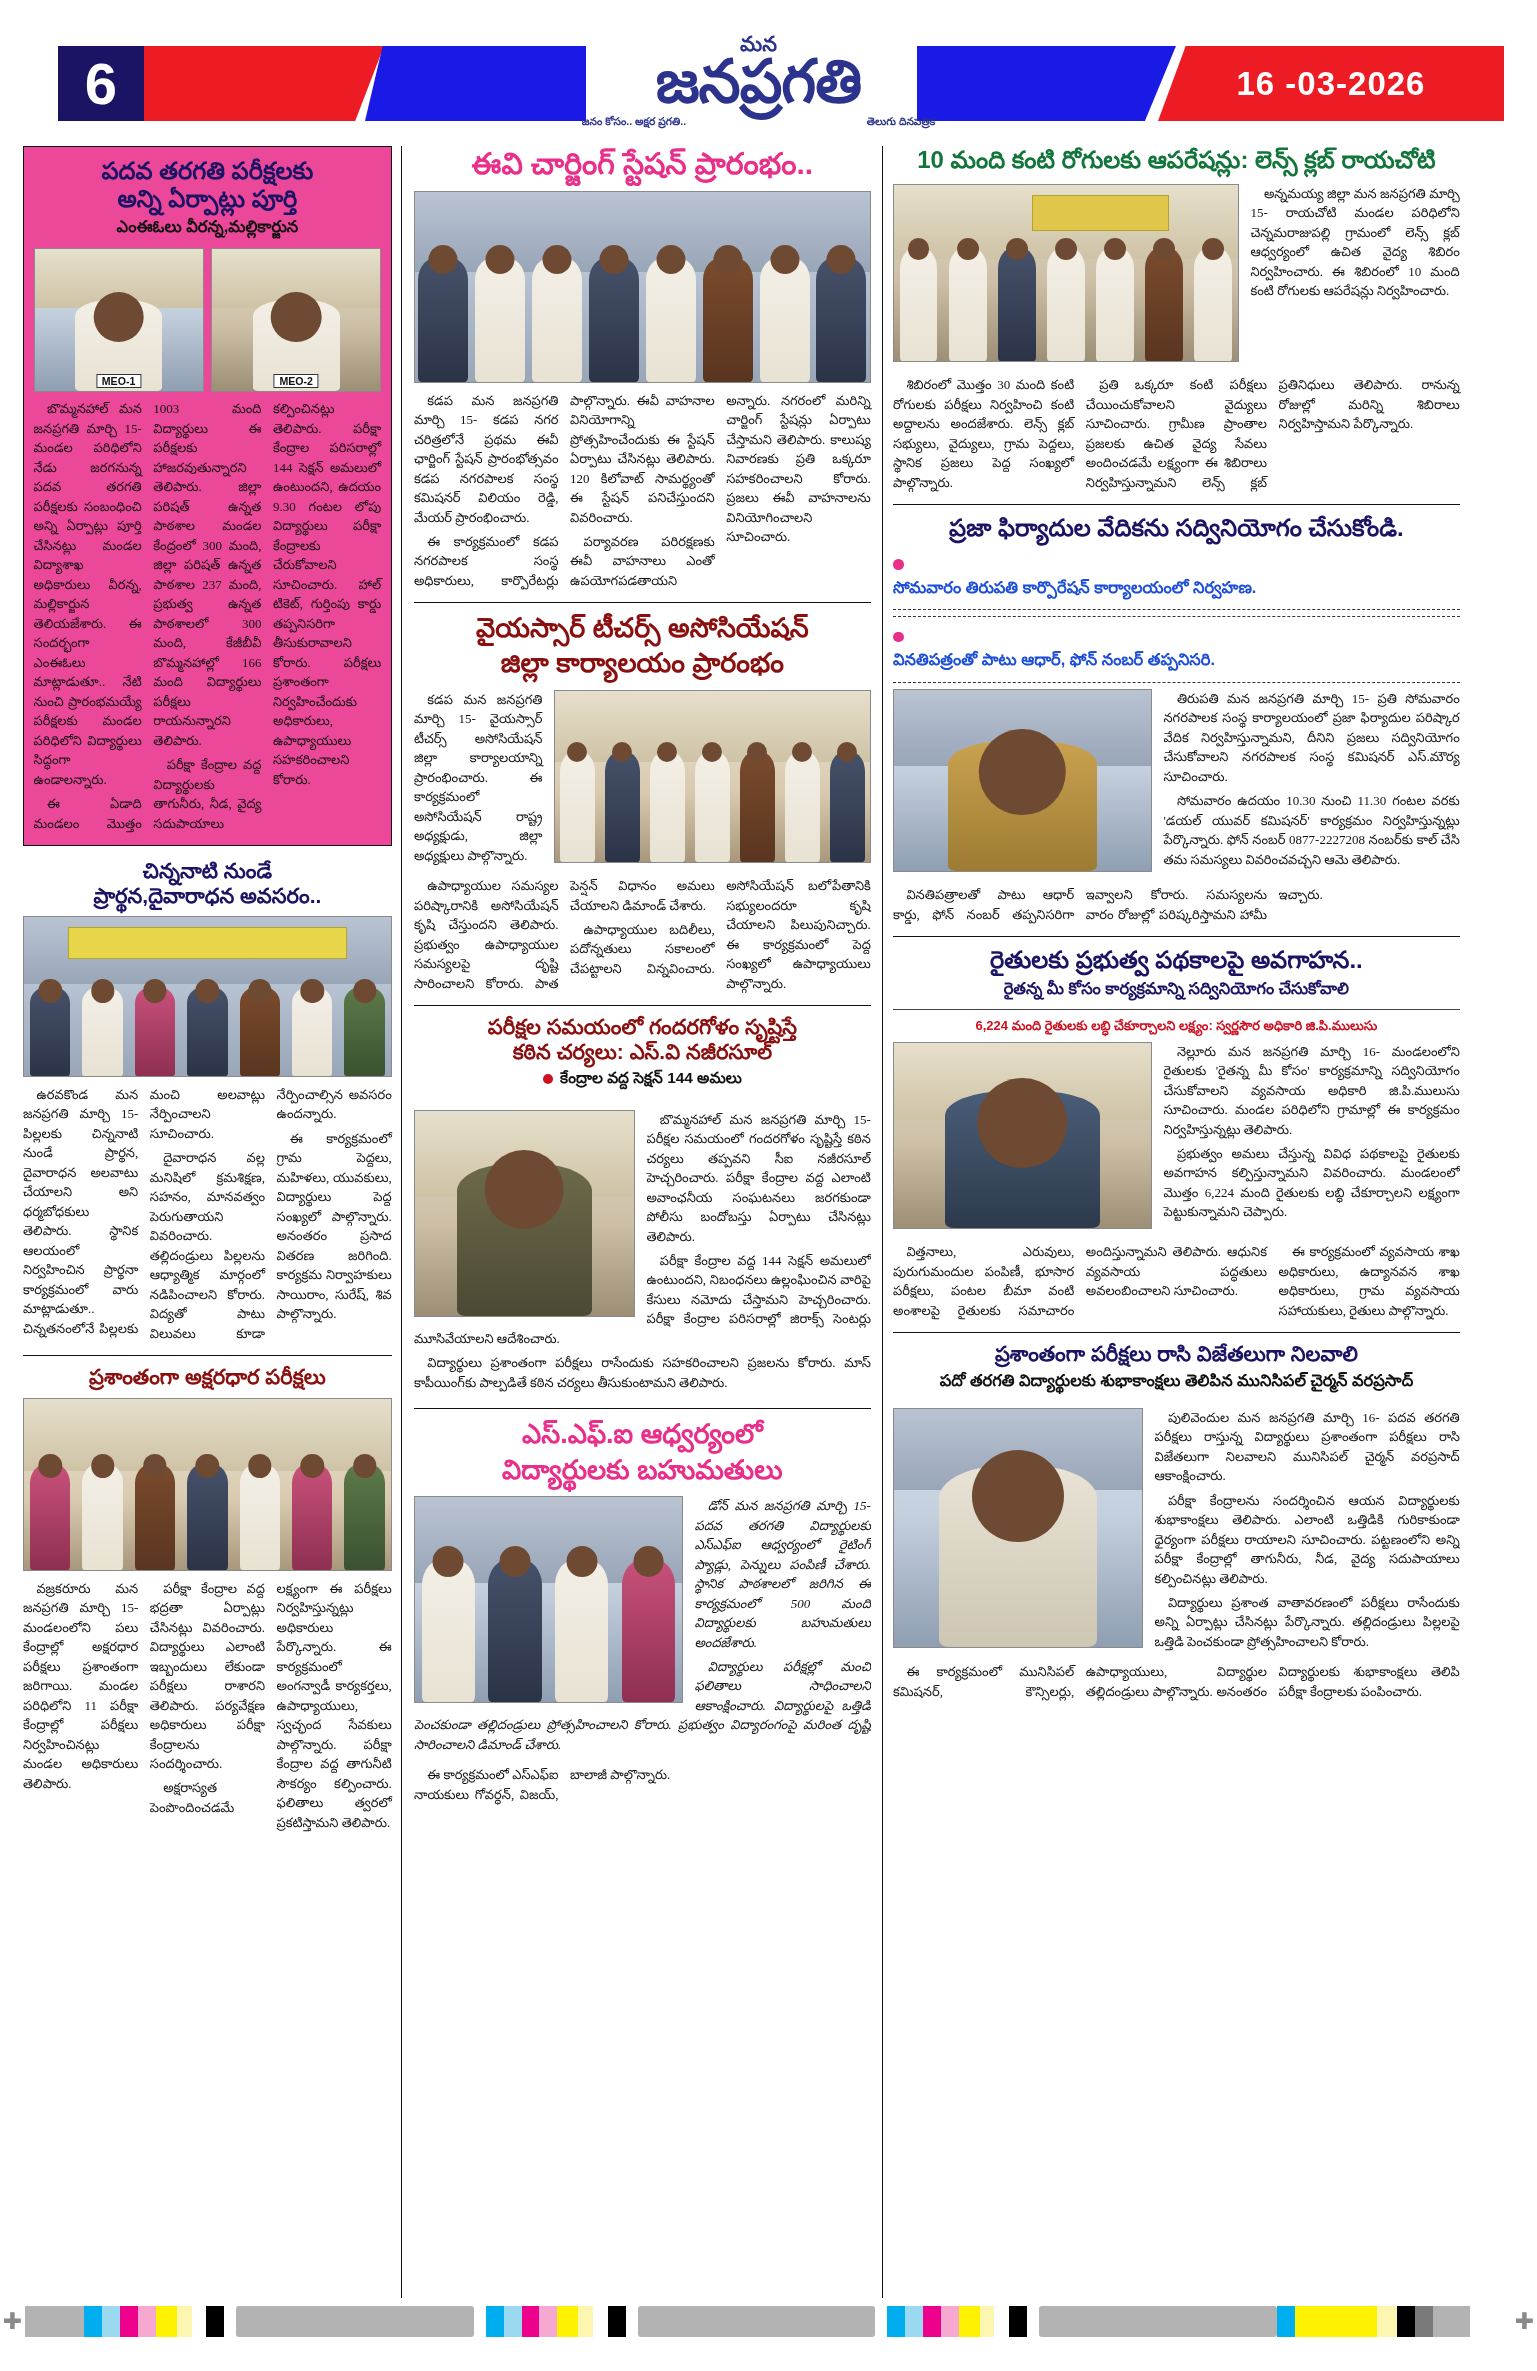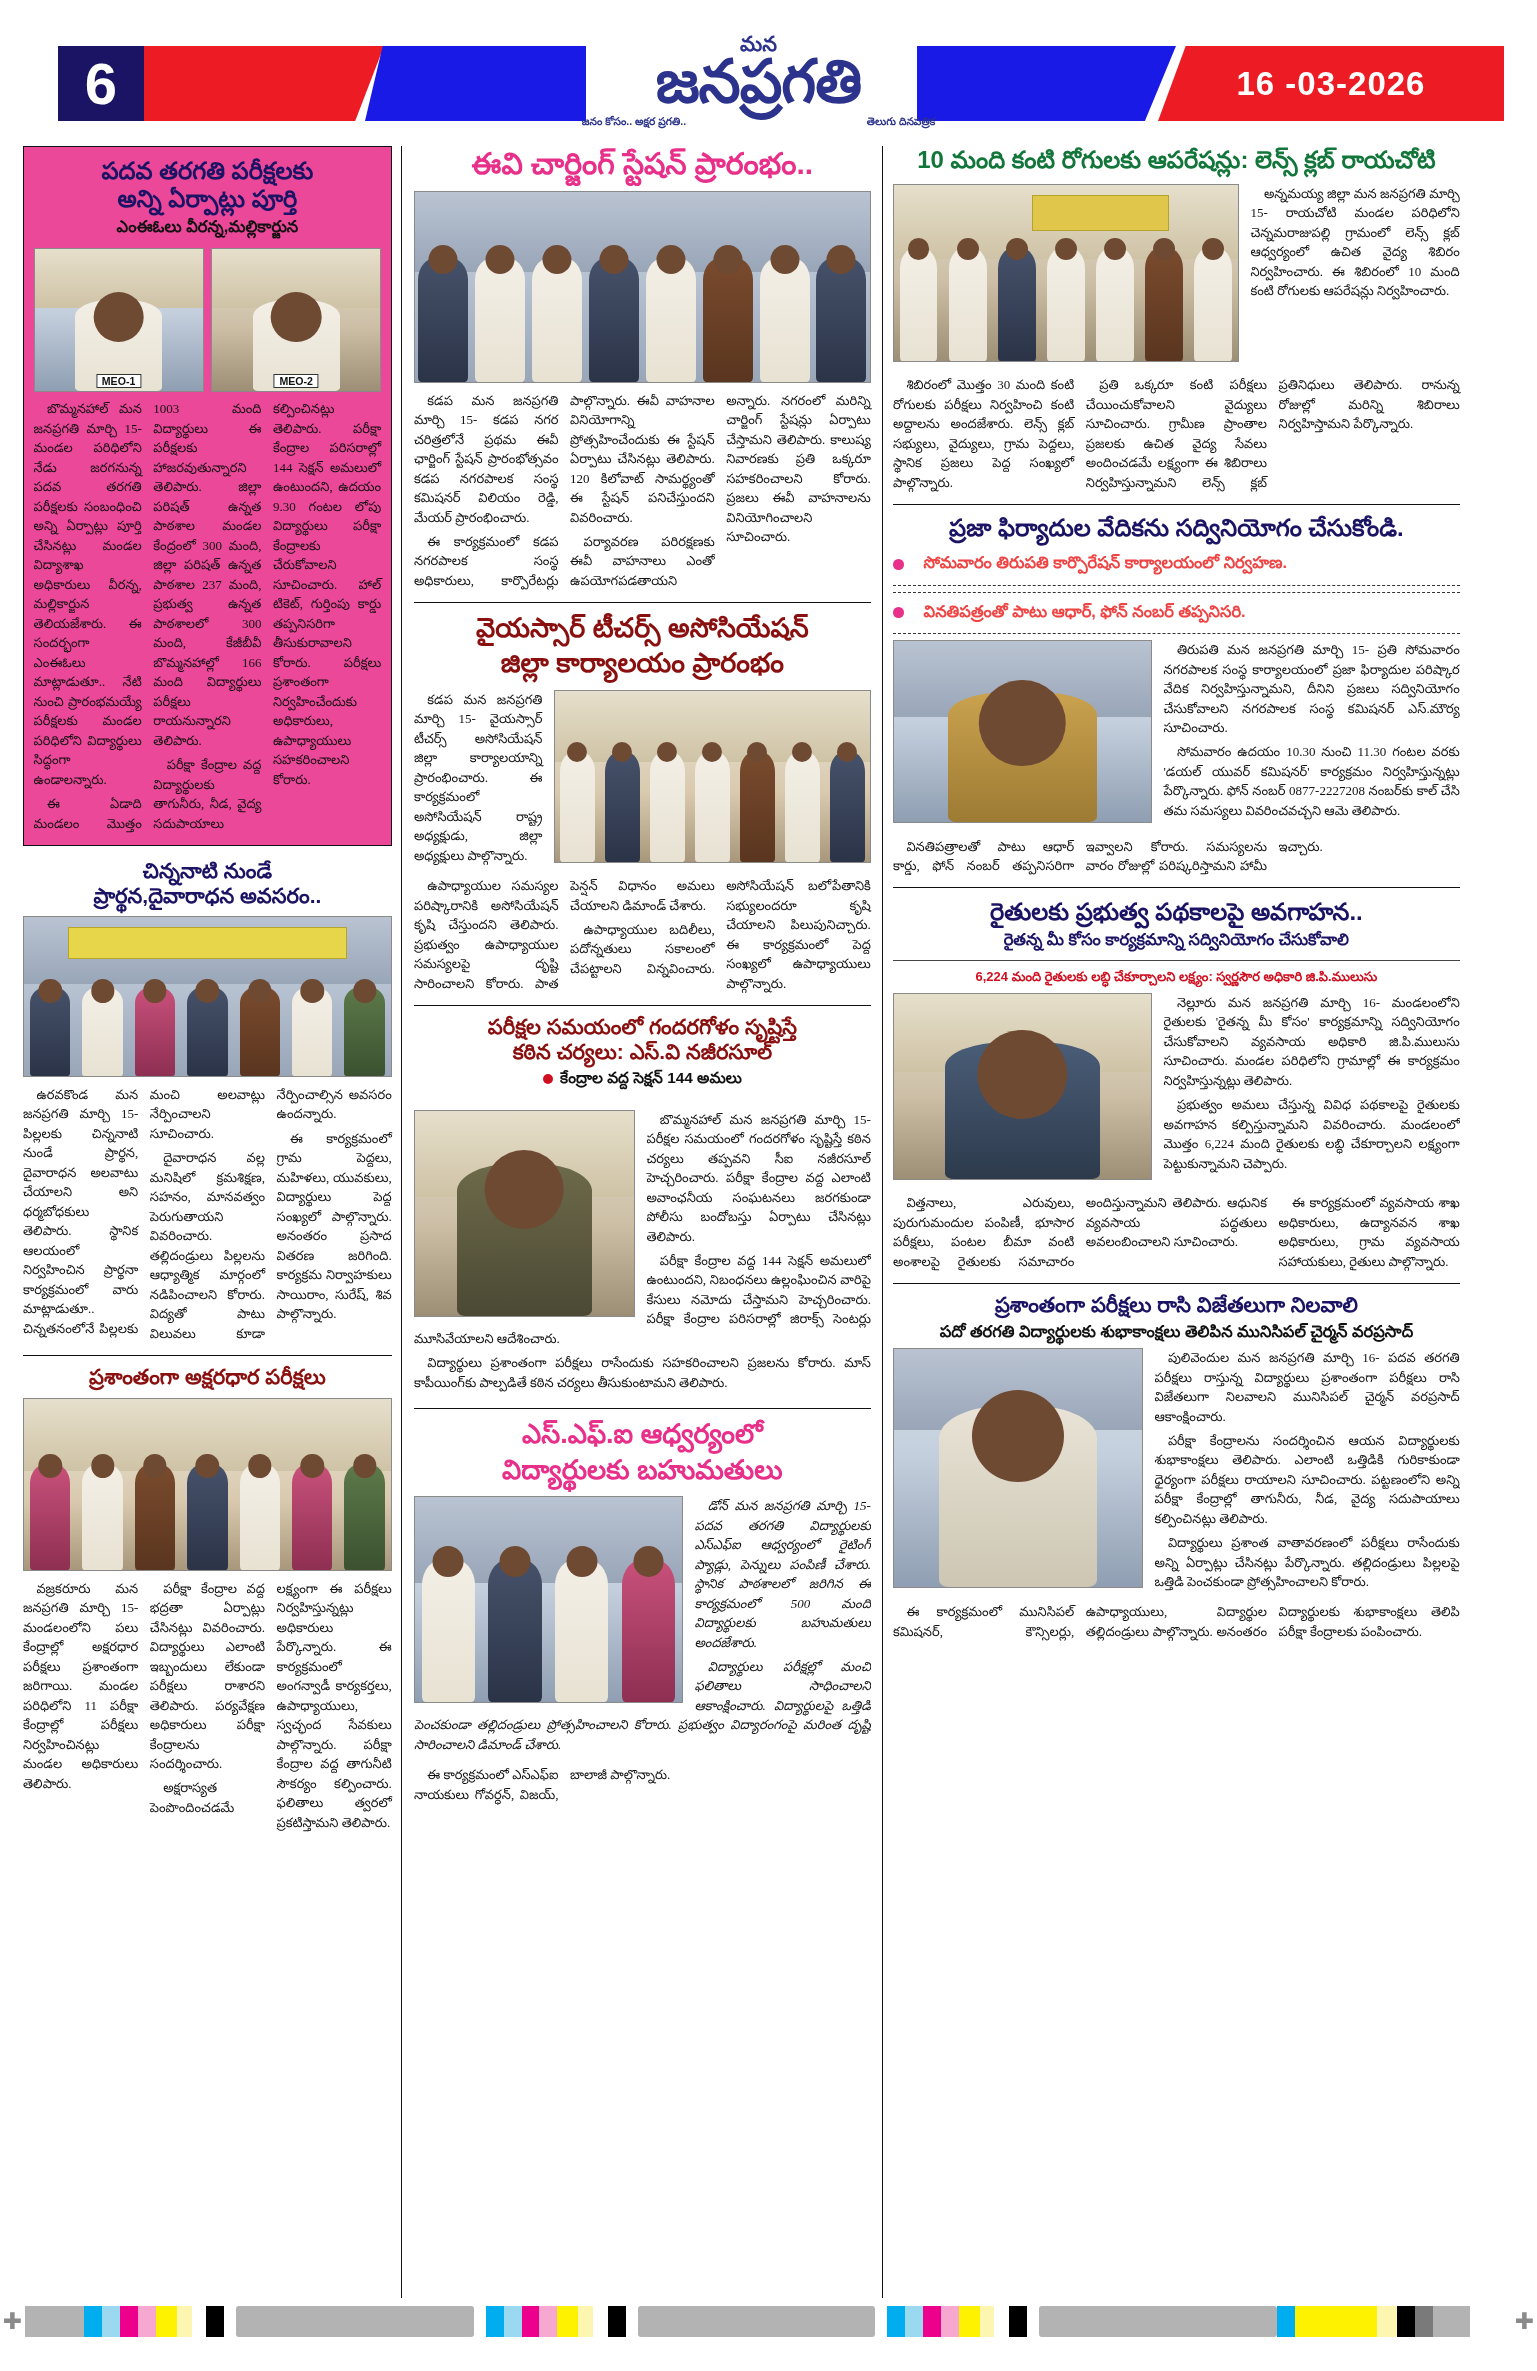"సోమవారం తిరుపతి కార్పొరేషన్ కార్యాలయంలో" .bullet-row { color: #ef4444 -> #1d4ed8; flex-direction: none -> column; gap: 20px -> 8px }
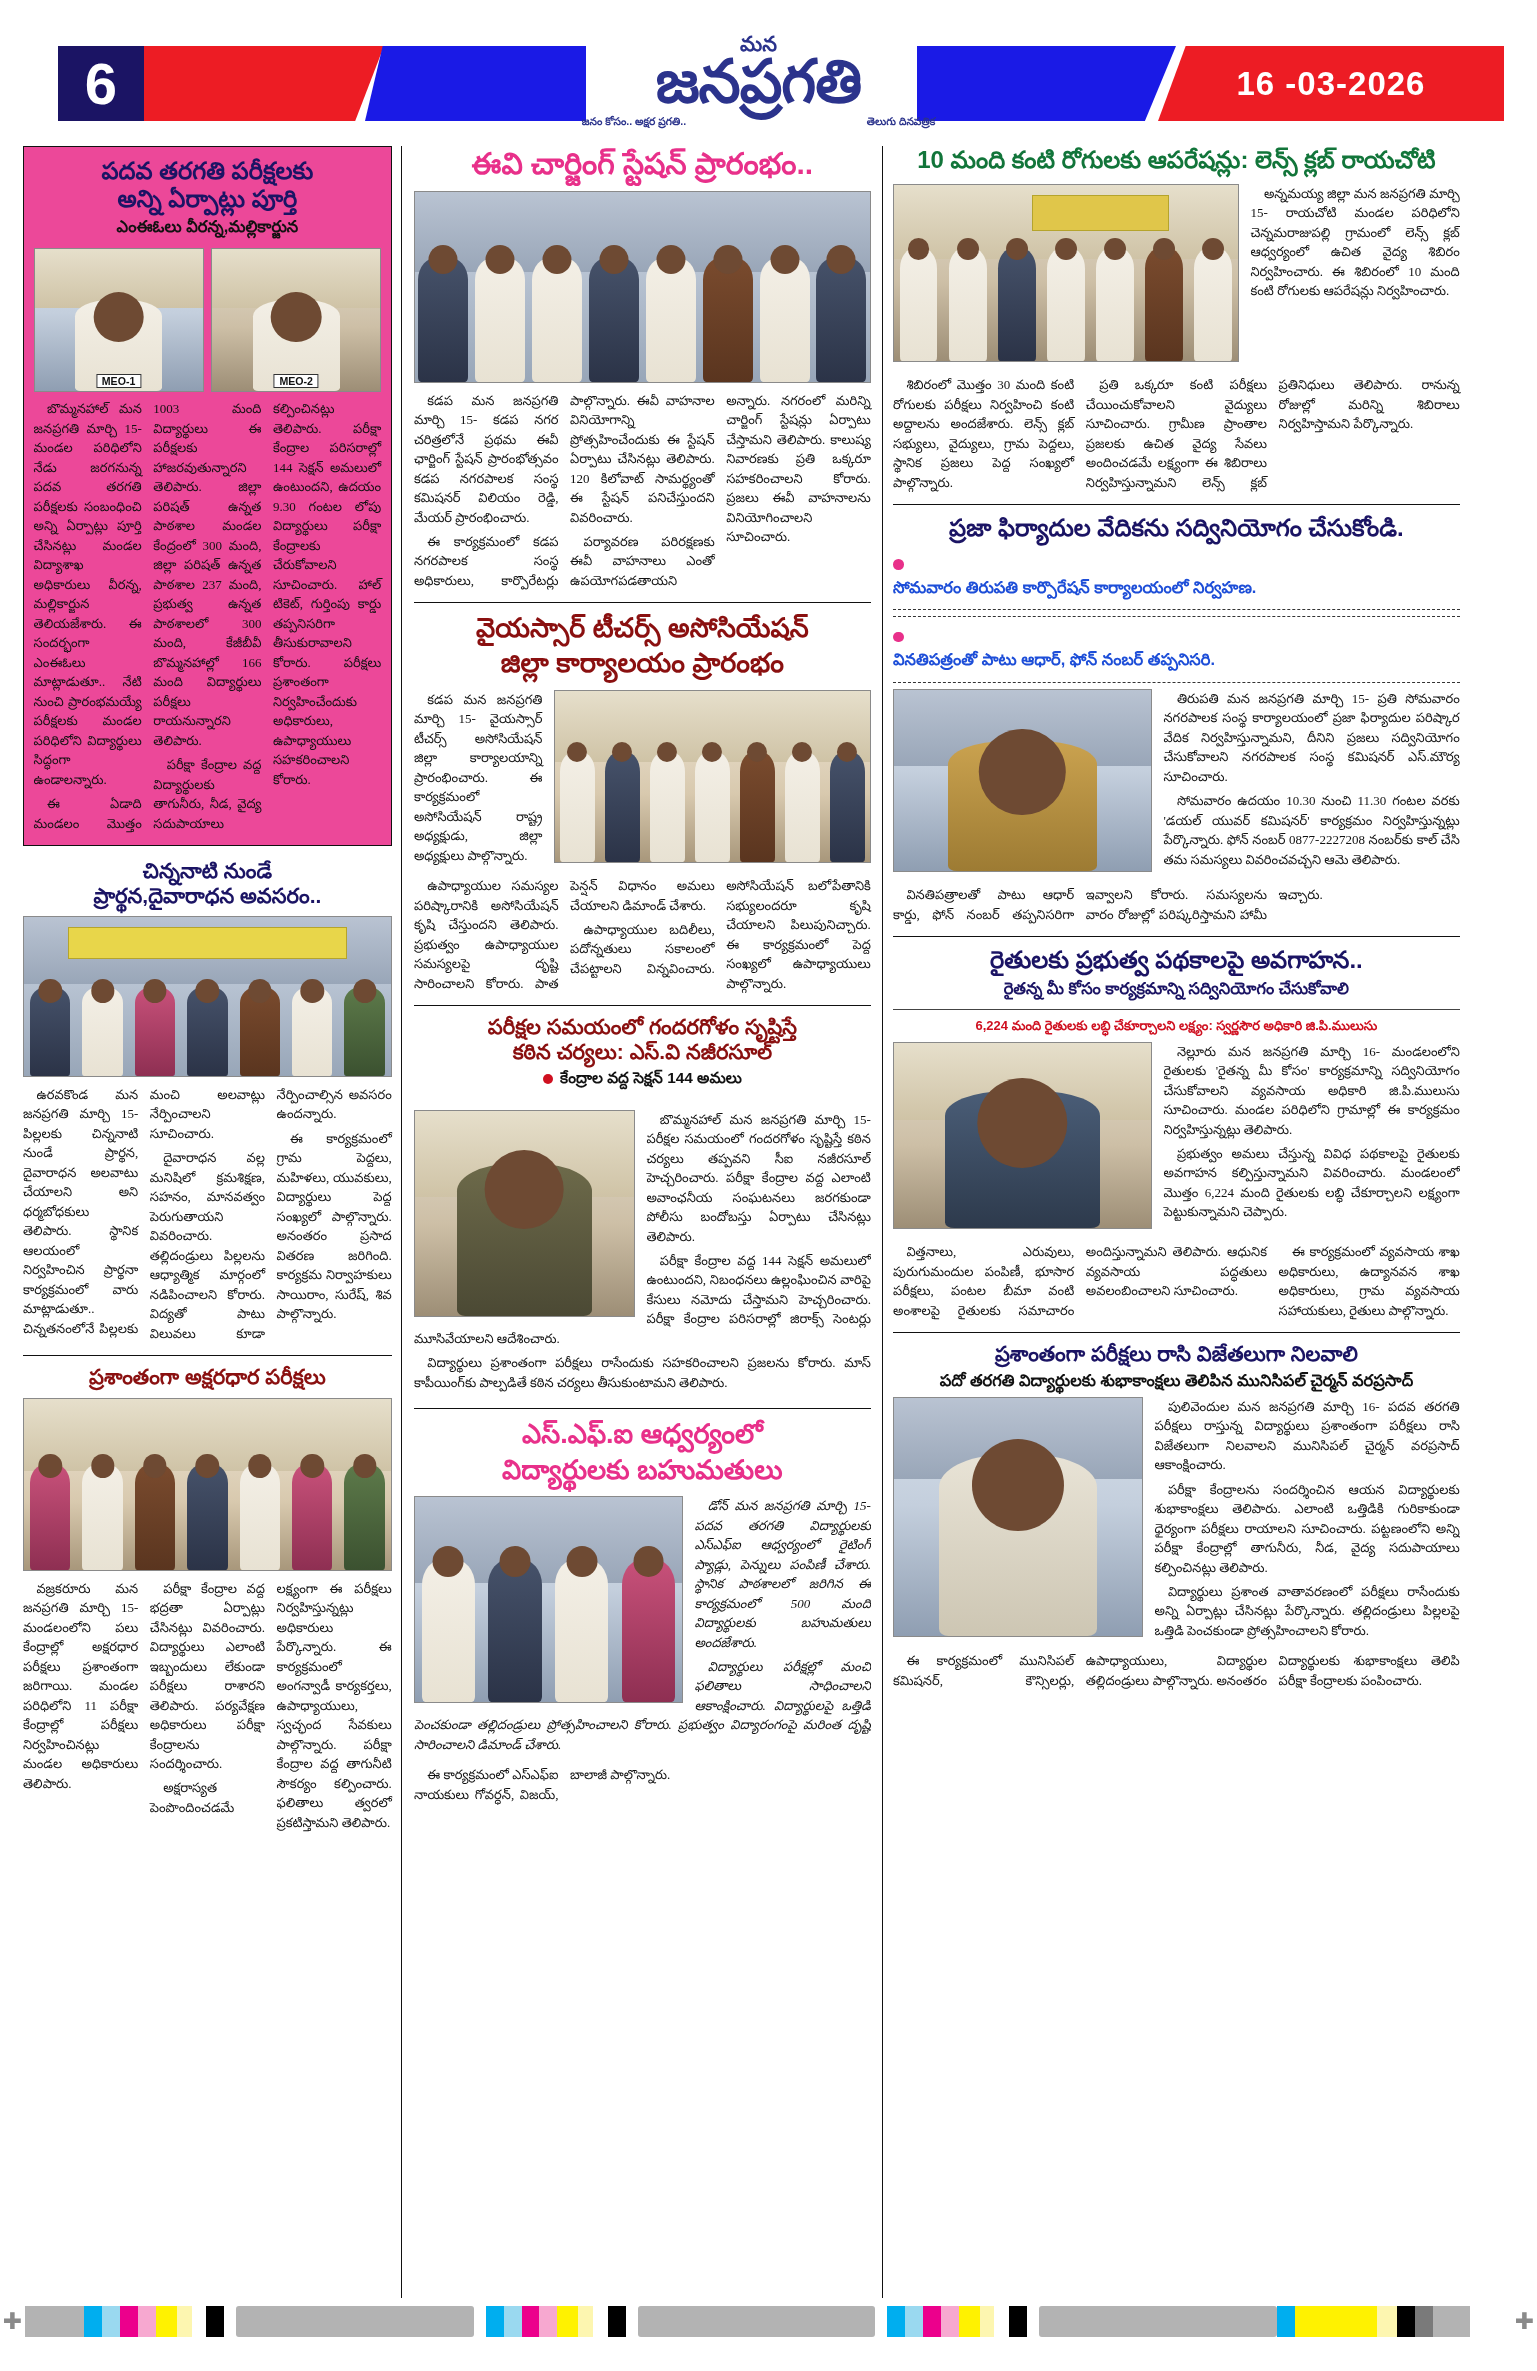"పులివెందుల మన జనప్రగతి మార్చి 16-" div.wrap { margin-top: 3px -> 14px }
